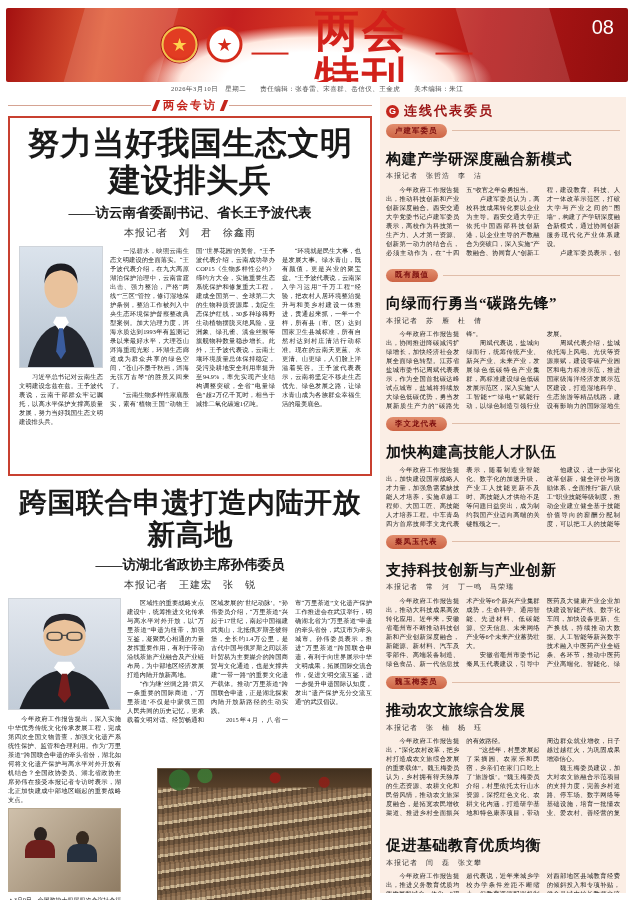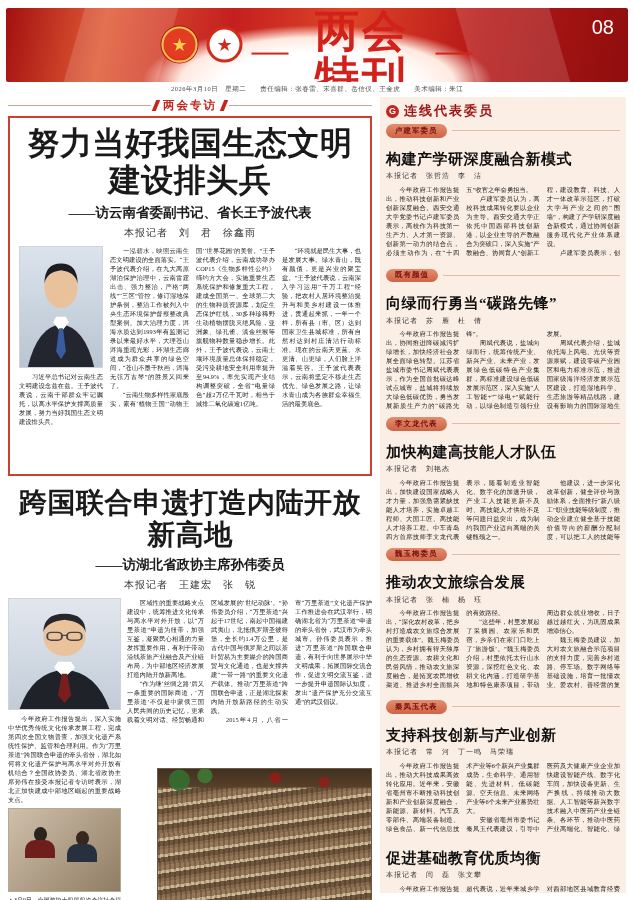"本报记者 刘艳杰" div.item-byline { html: <div>本报记者 刘艳杰</div> -> none }
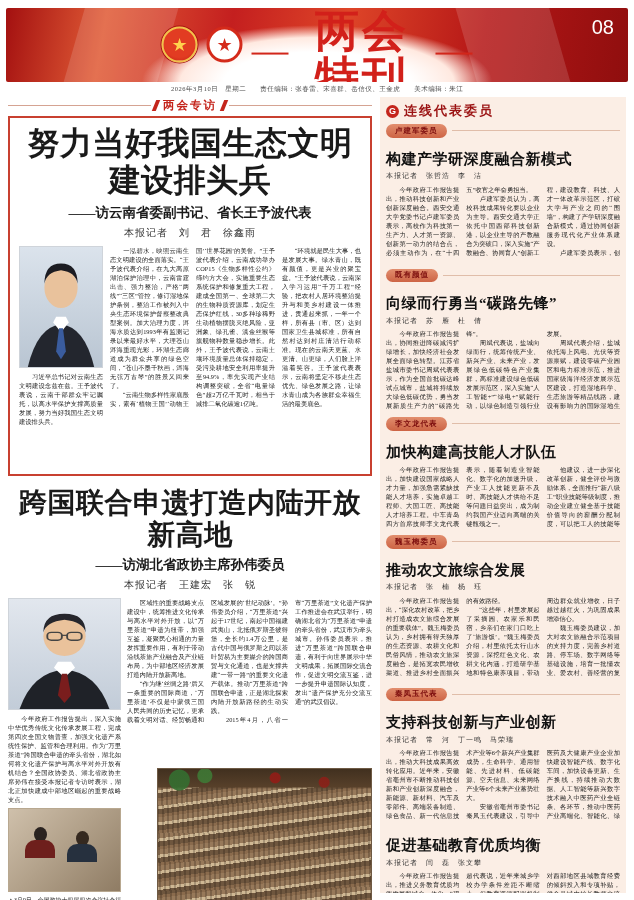"魏玉梅委员" div.item { order: before "秦凤玉代表" -> after "秦凤玉代表" }
